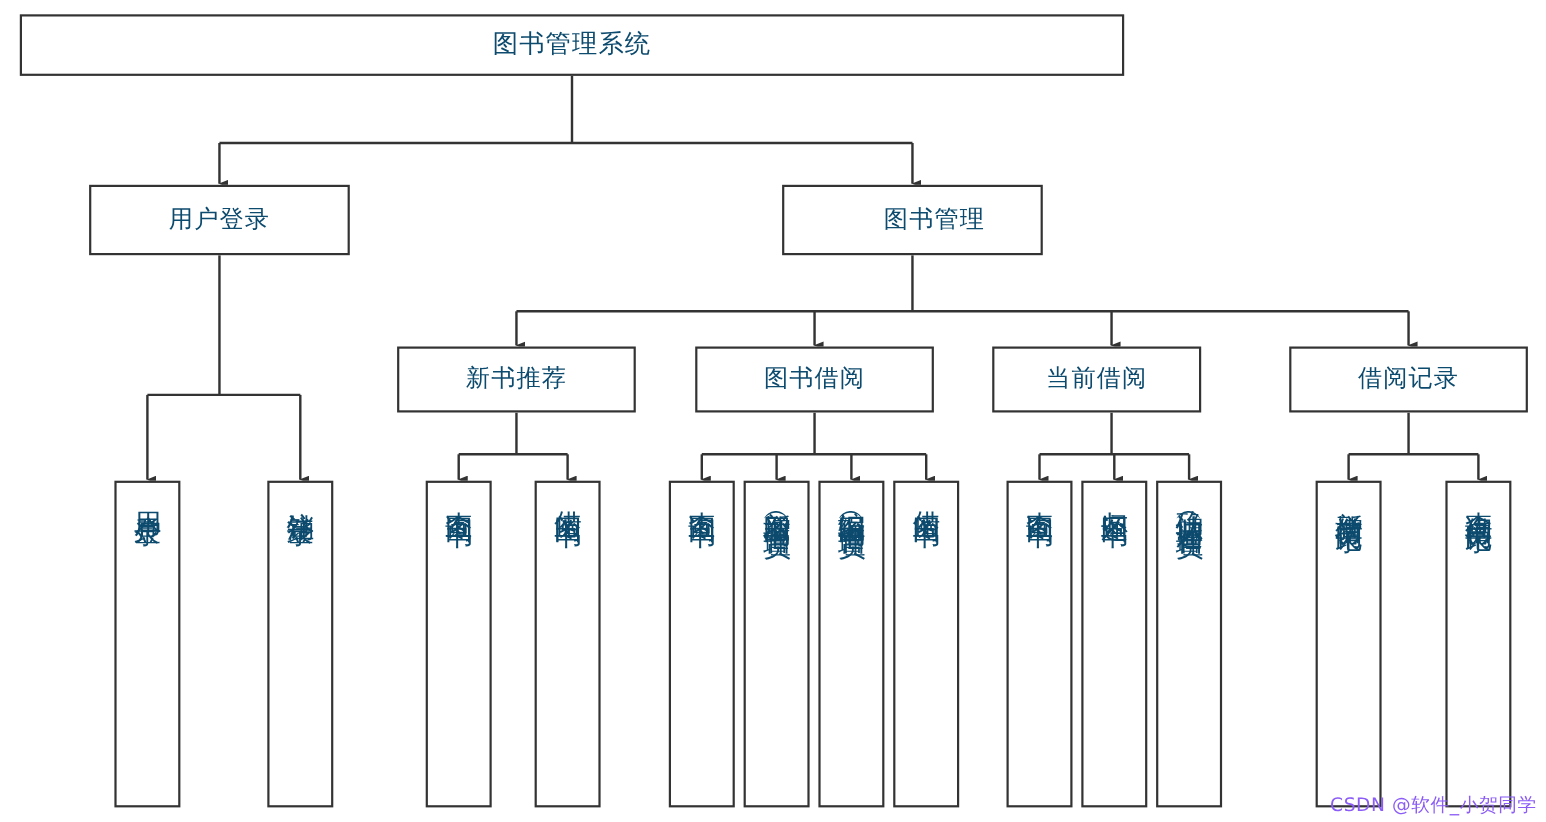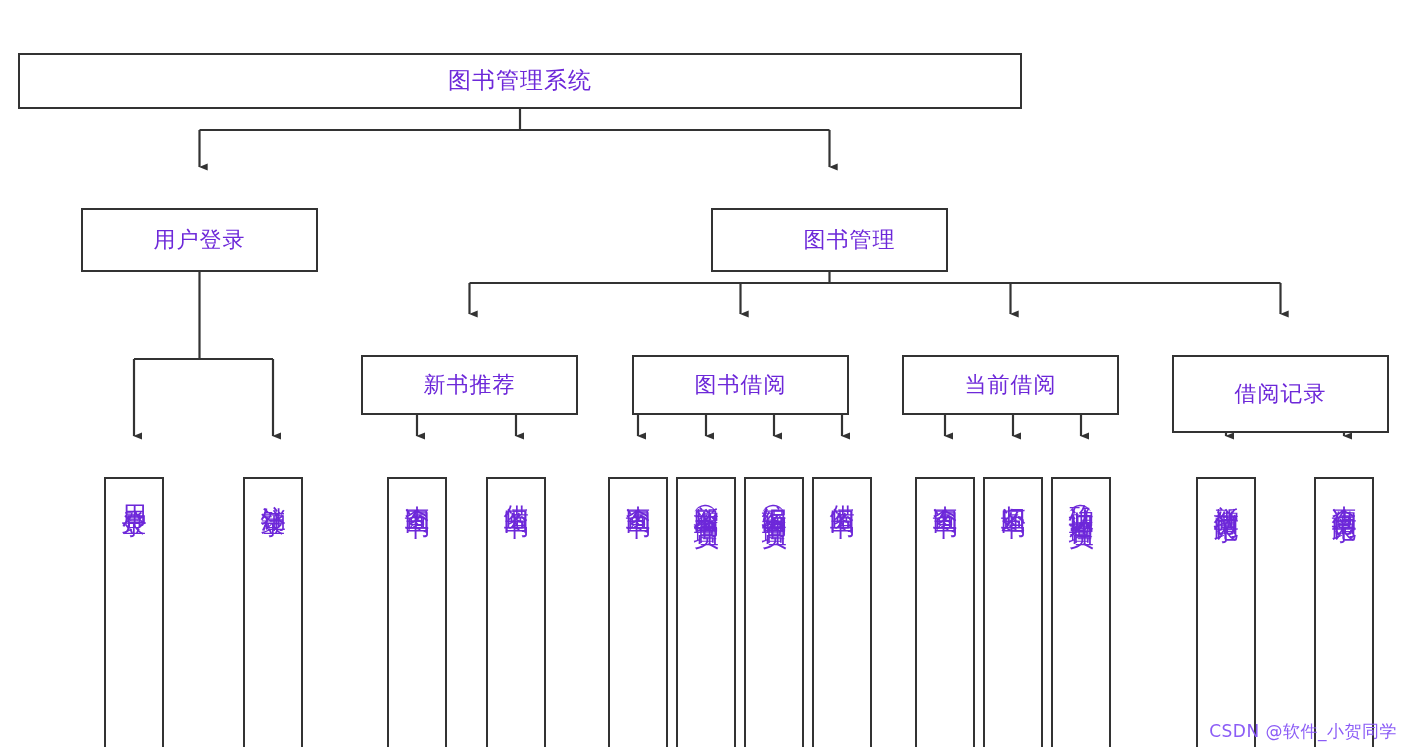"图书管理系统" .node { color: #6d28d9 -> #0c4a6e; margin-top: 40px -> none }
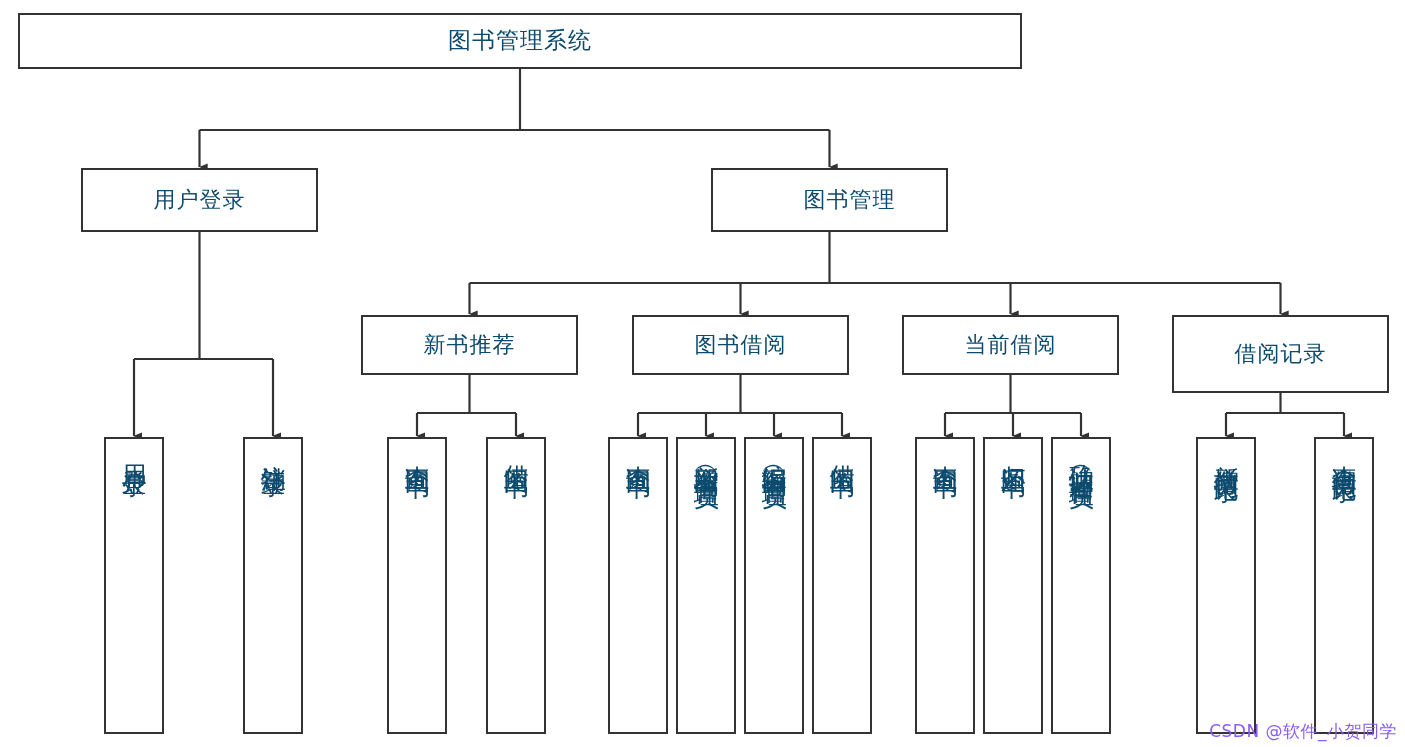"当前借阅" div.node { width: 217px -> 190px }
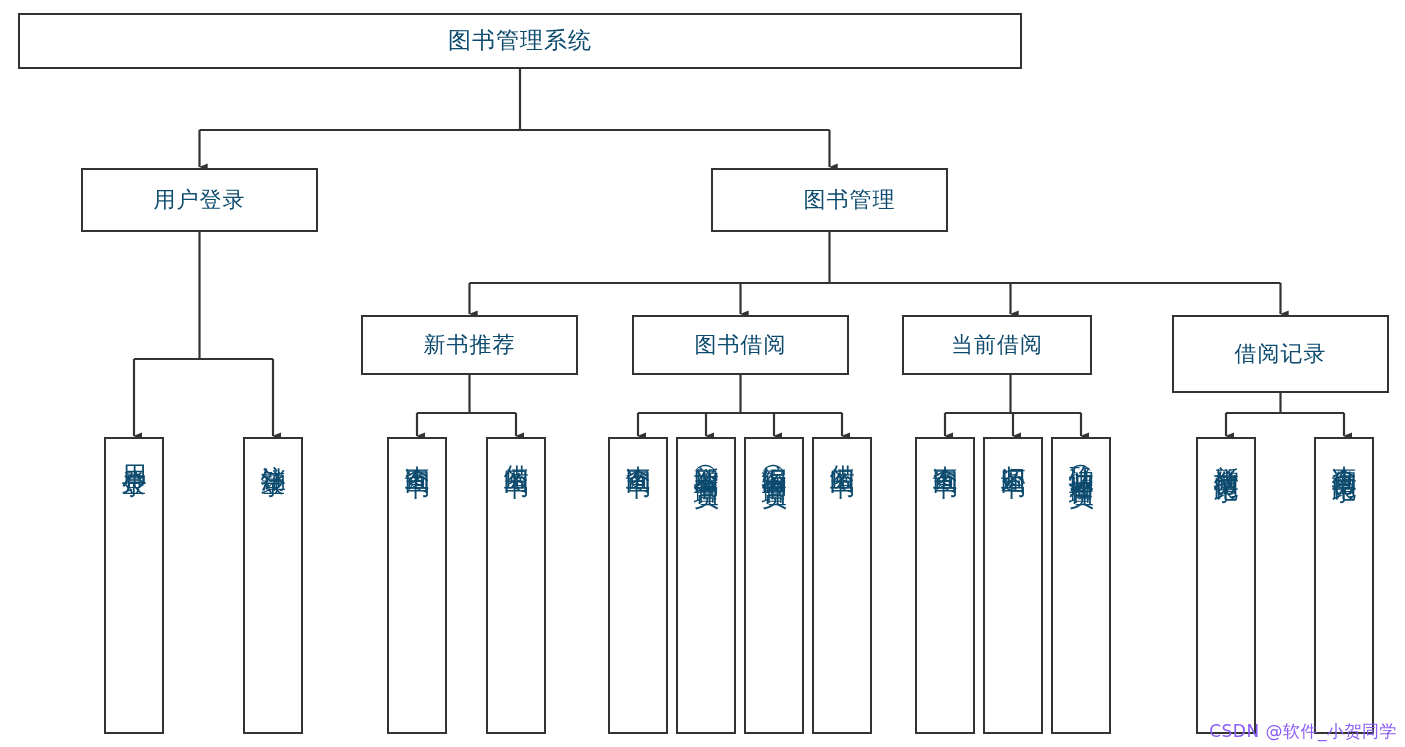"借阅记录" div.node { height: 78px -> 60px }
